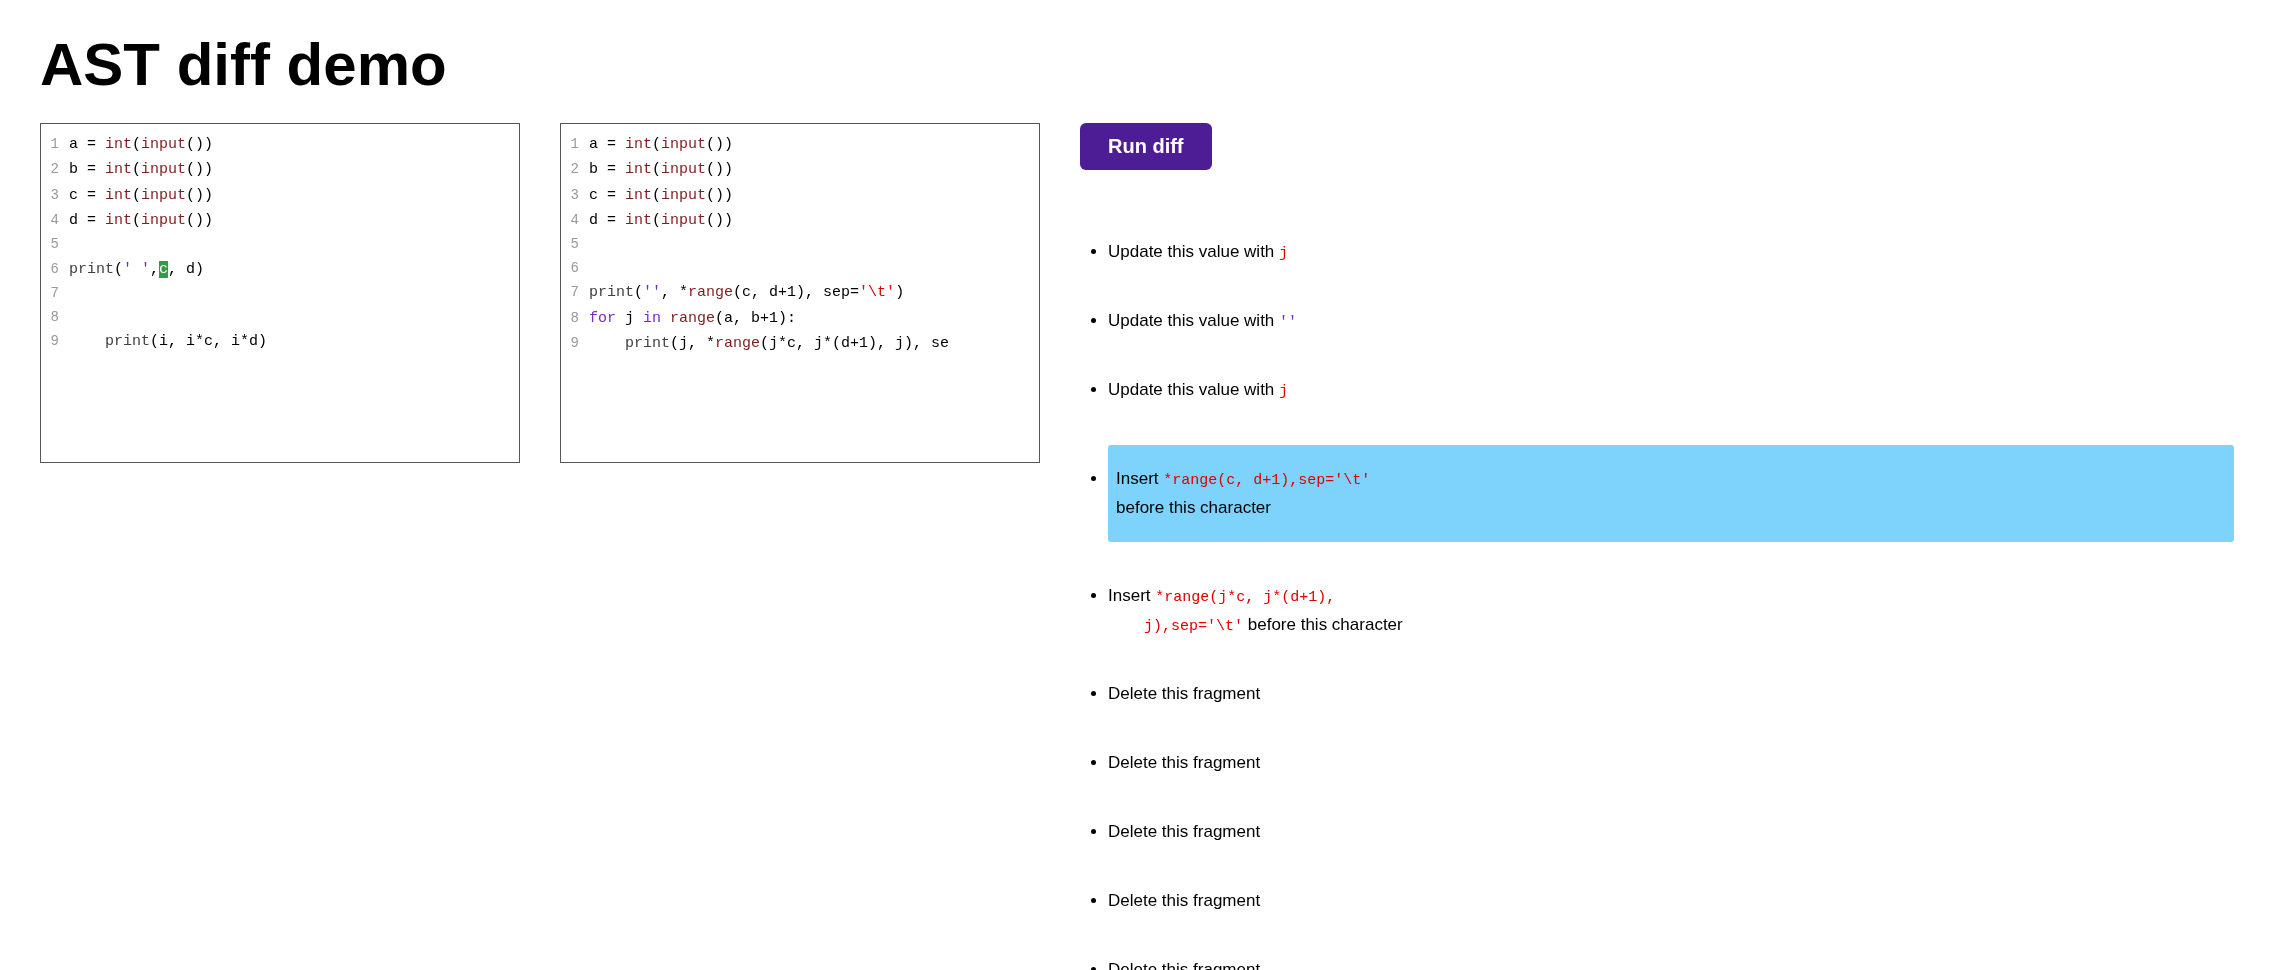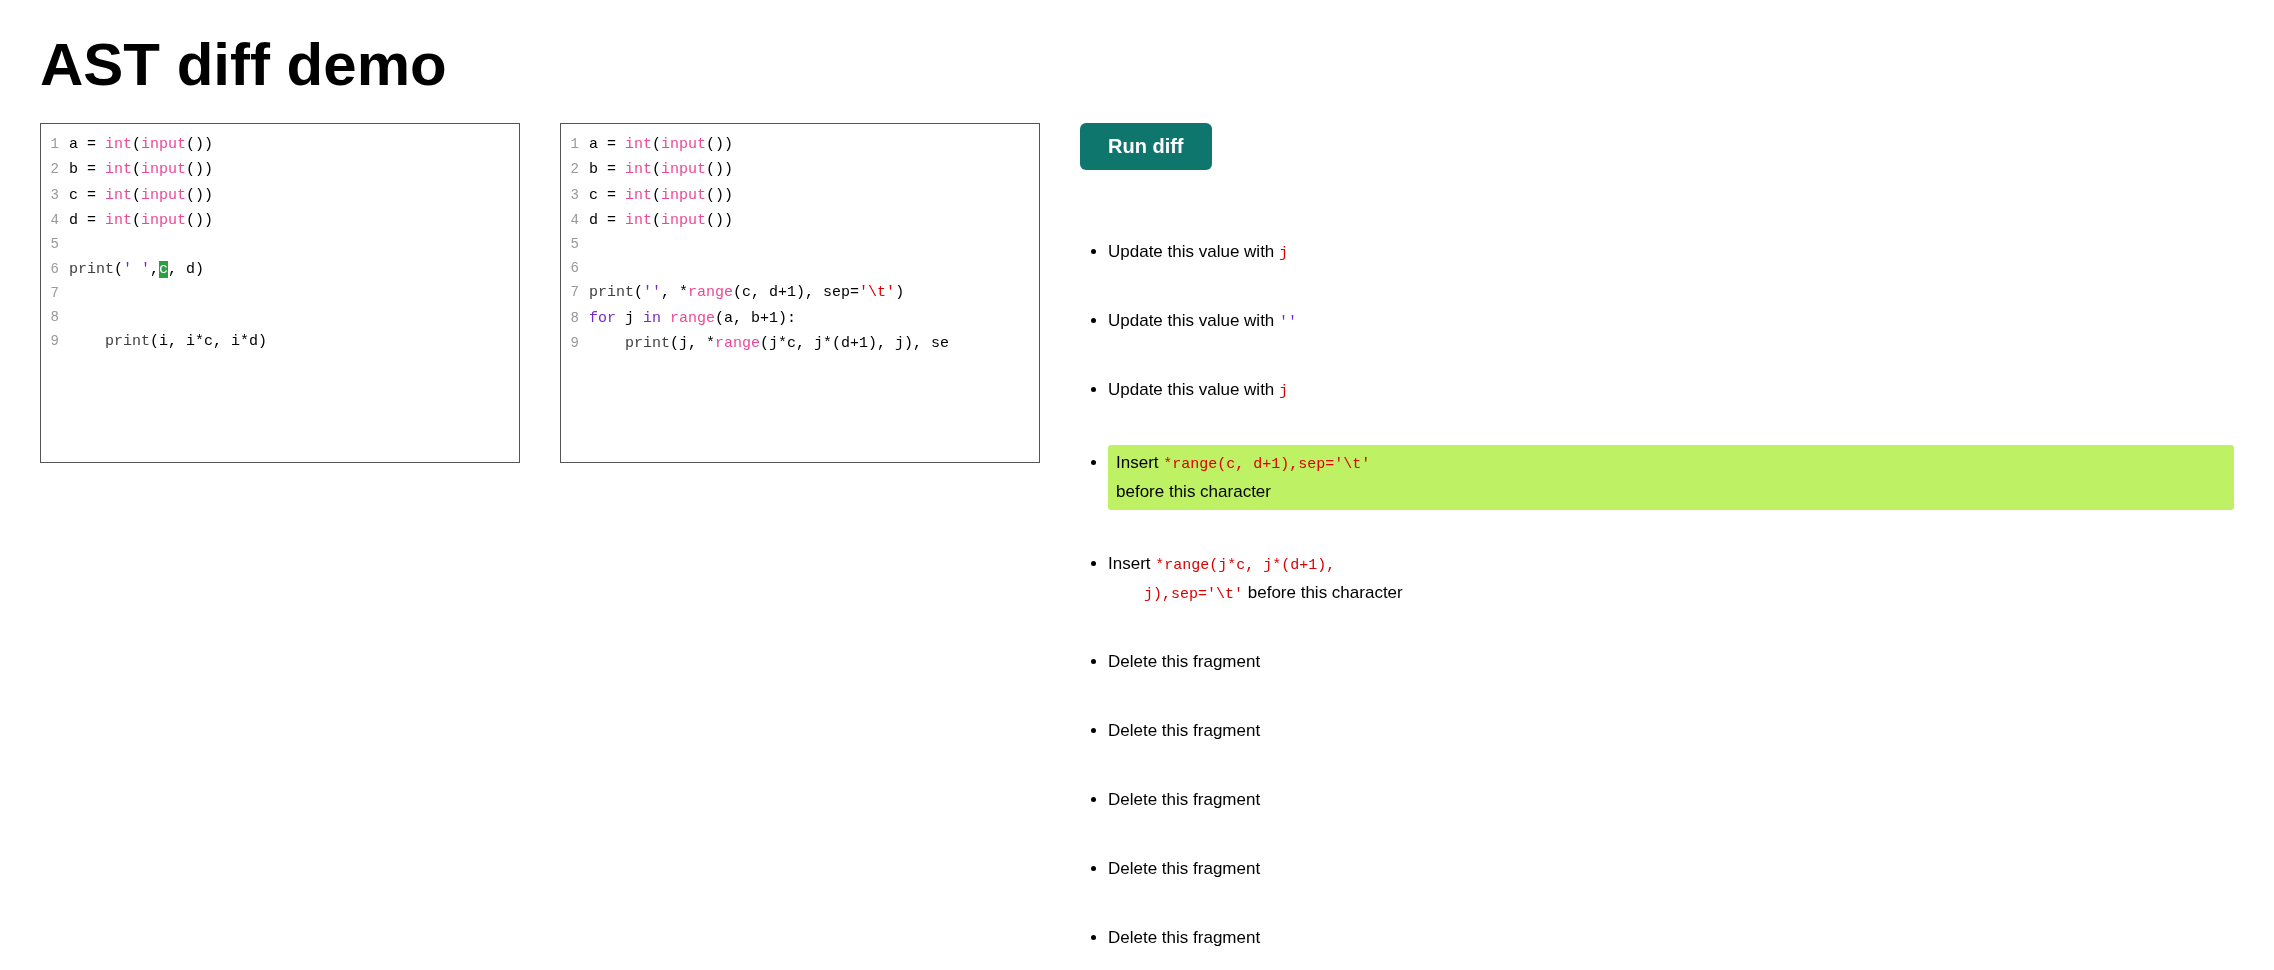"int" .bi { color: #ec4899 -> #7f1d1d }
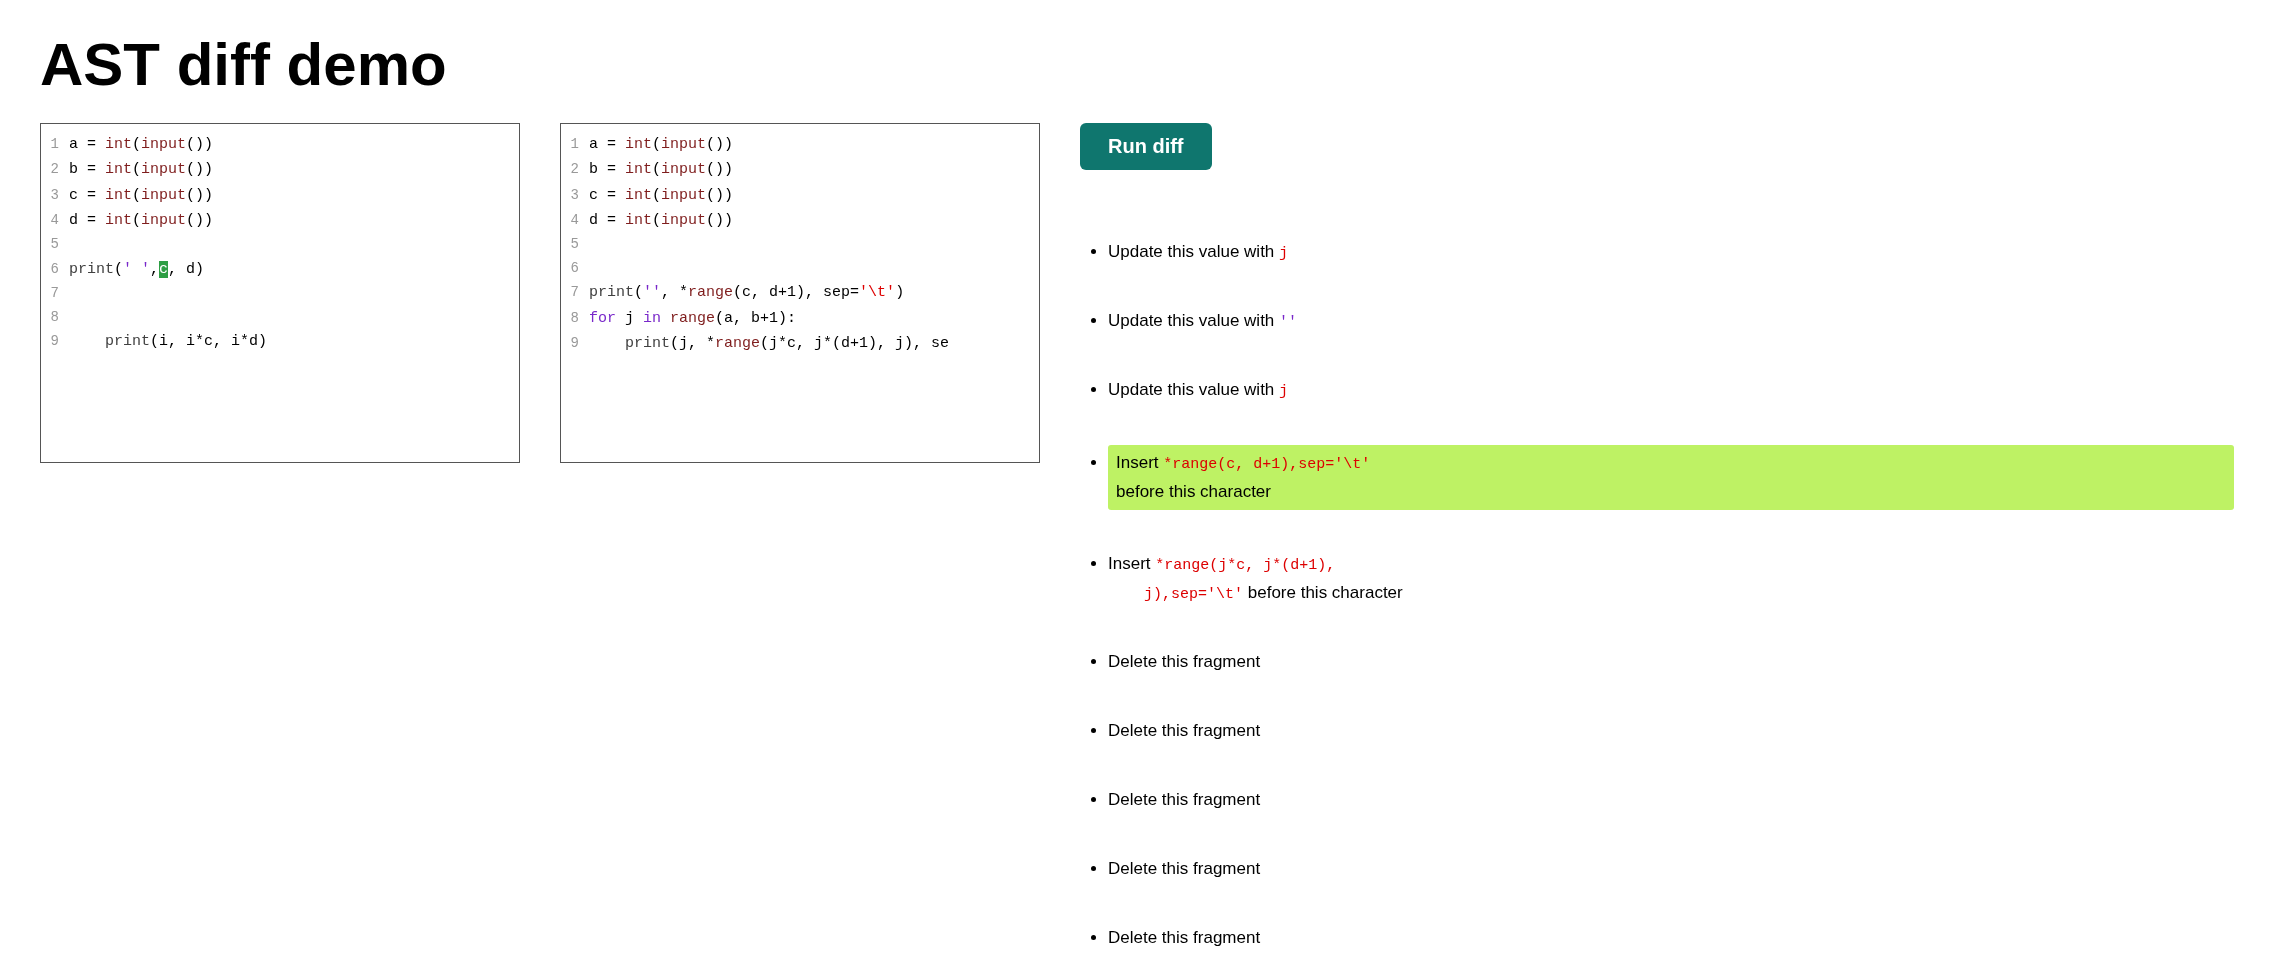"Run diff" .run-diff-btn { background: #0f766e -> #4c1d95 }
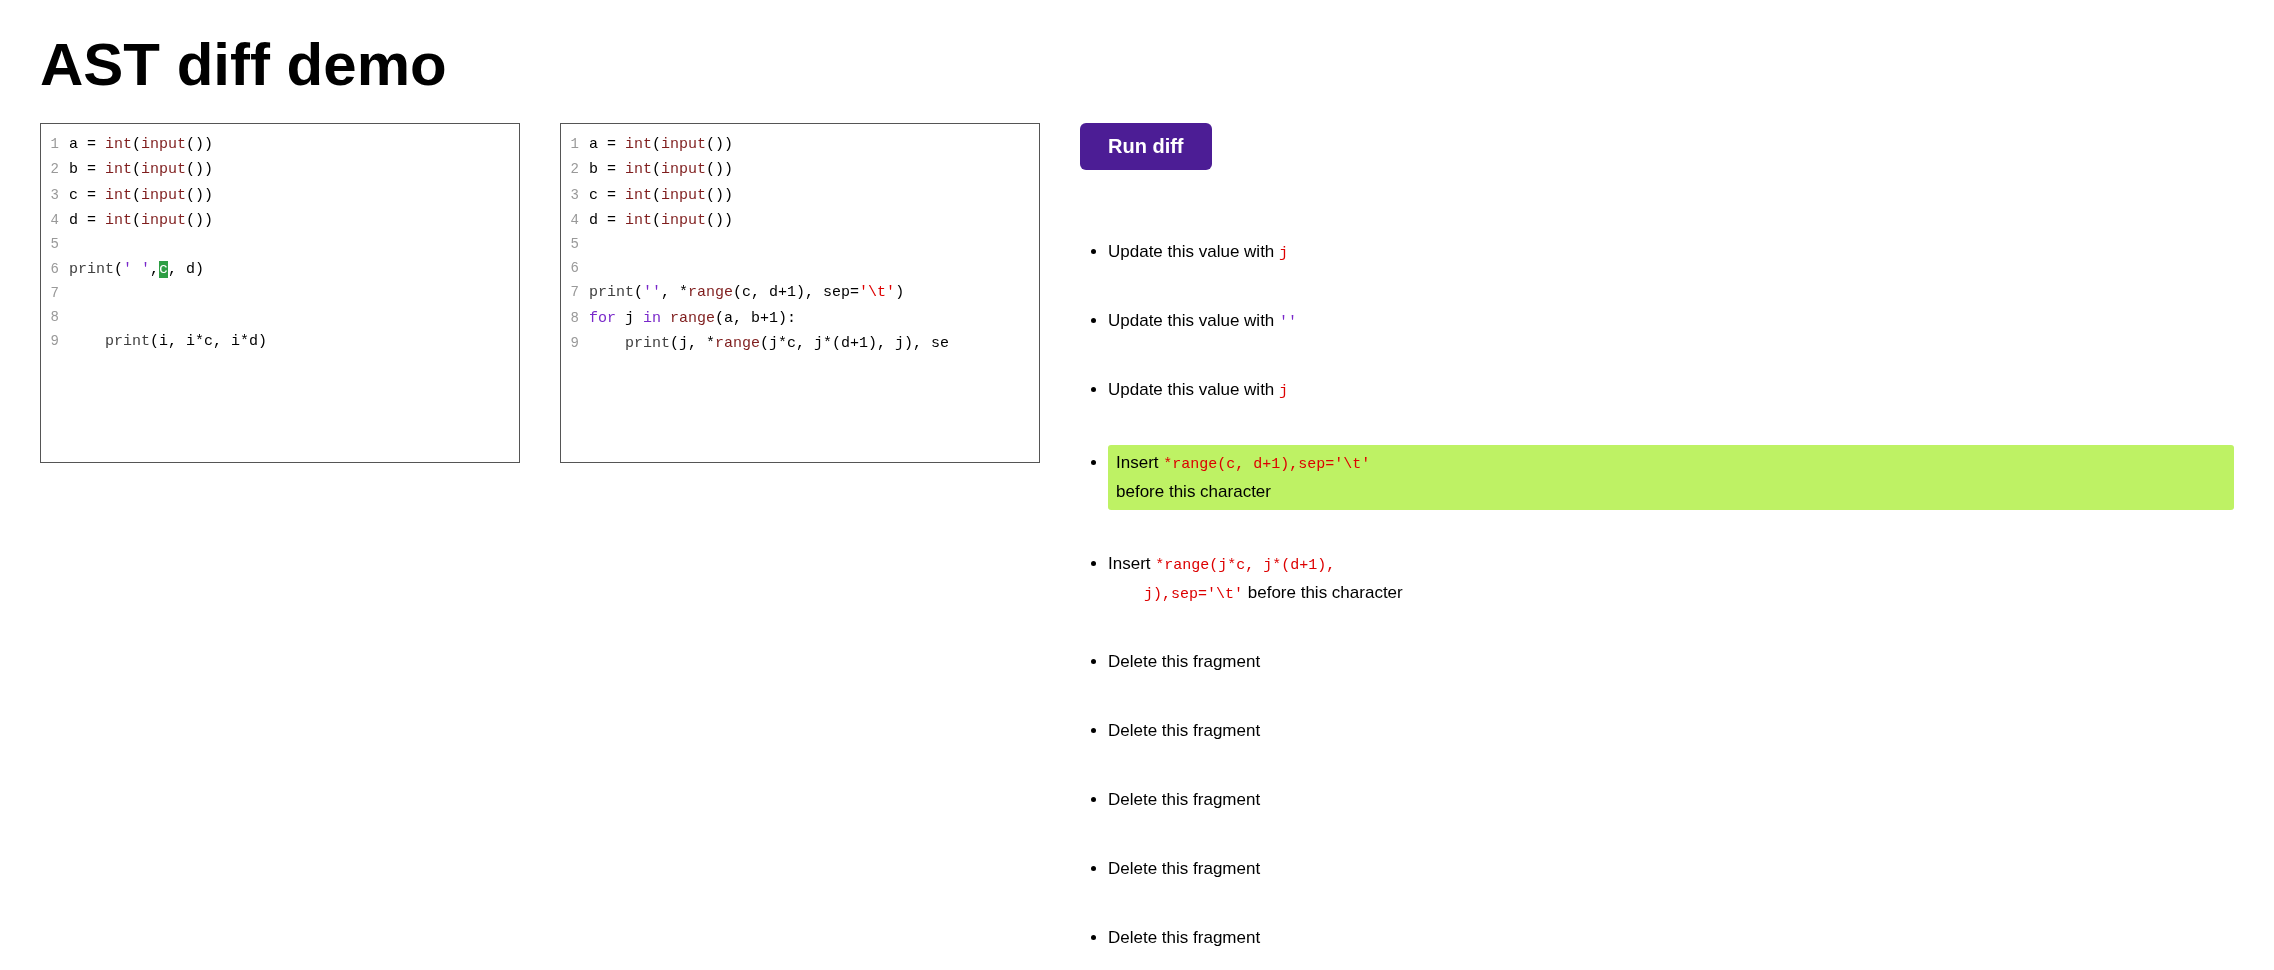"Insert *range(c, d+1),sep='\t'" .patch-item-block { background: #bef264 -> #7dd3fc; padding: 4px 8px -> 20px 8px }
